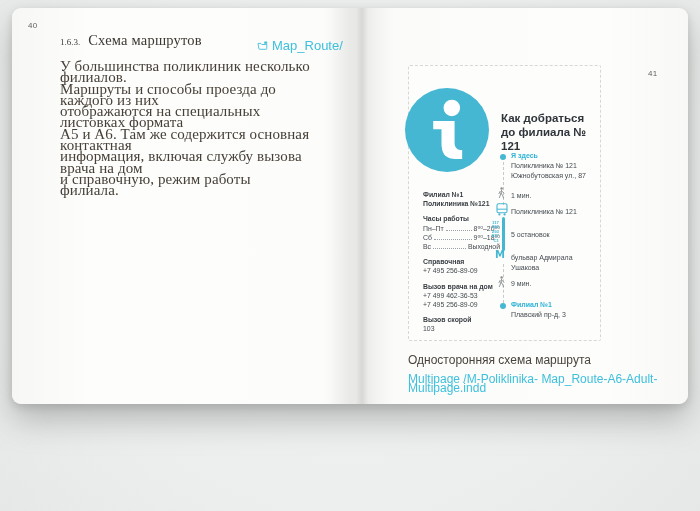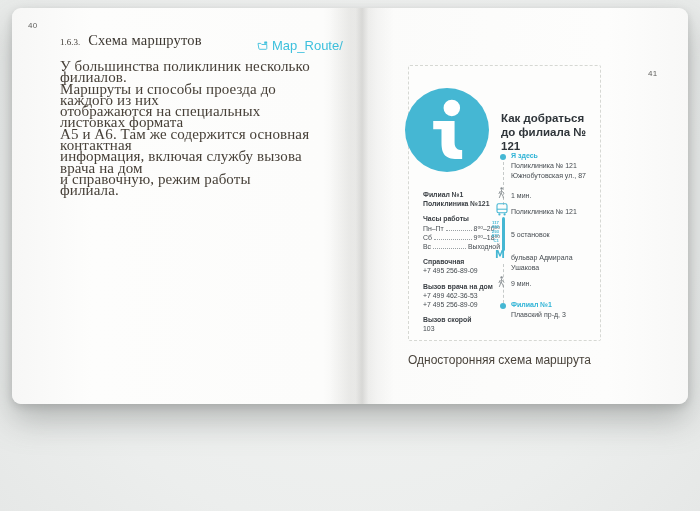"Multipage /M-Poliklinika-" div.fline { html: none -> <div>Multipage /M-Poliklinika- Map_Route-A6-Adult-Multipage.indd</div> }
